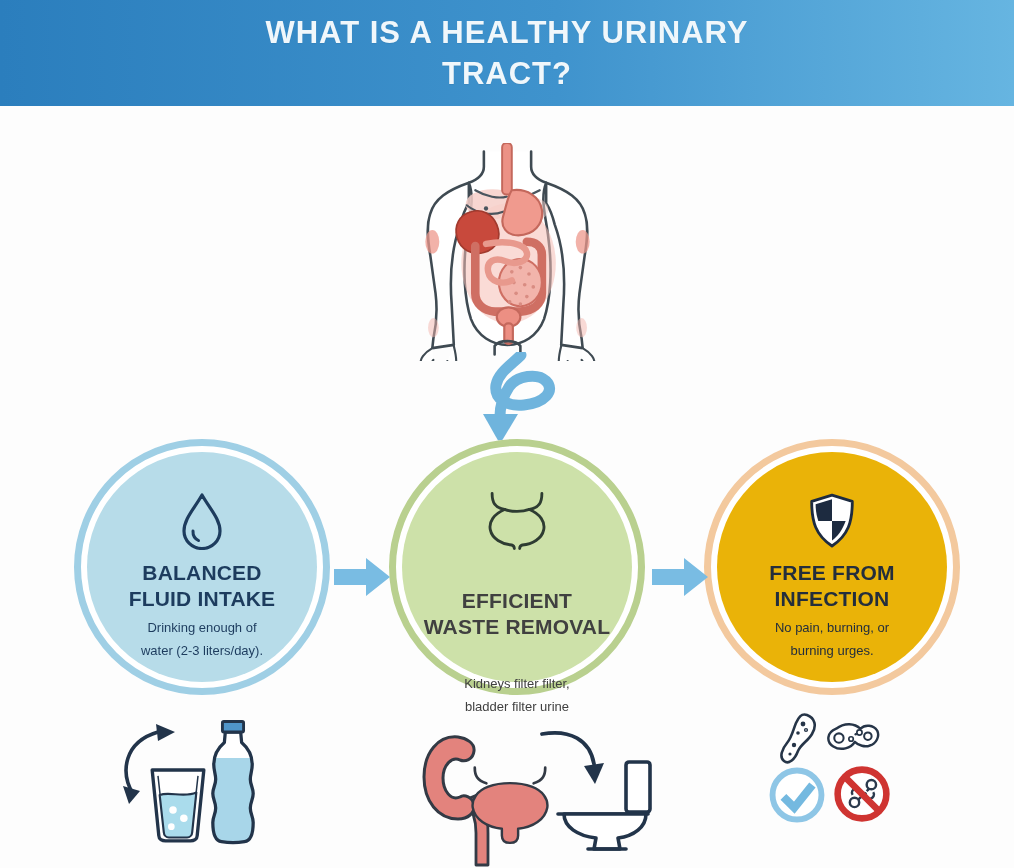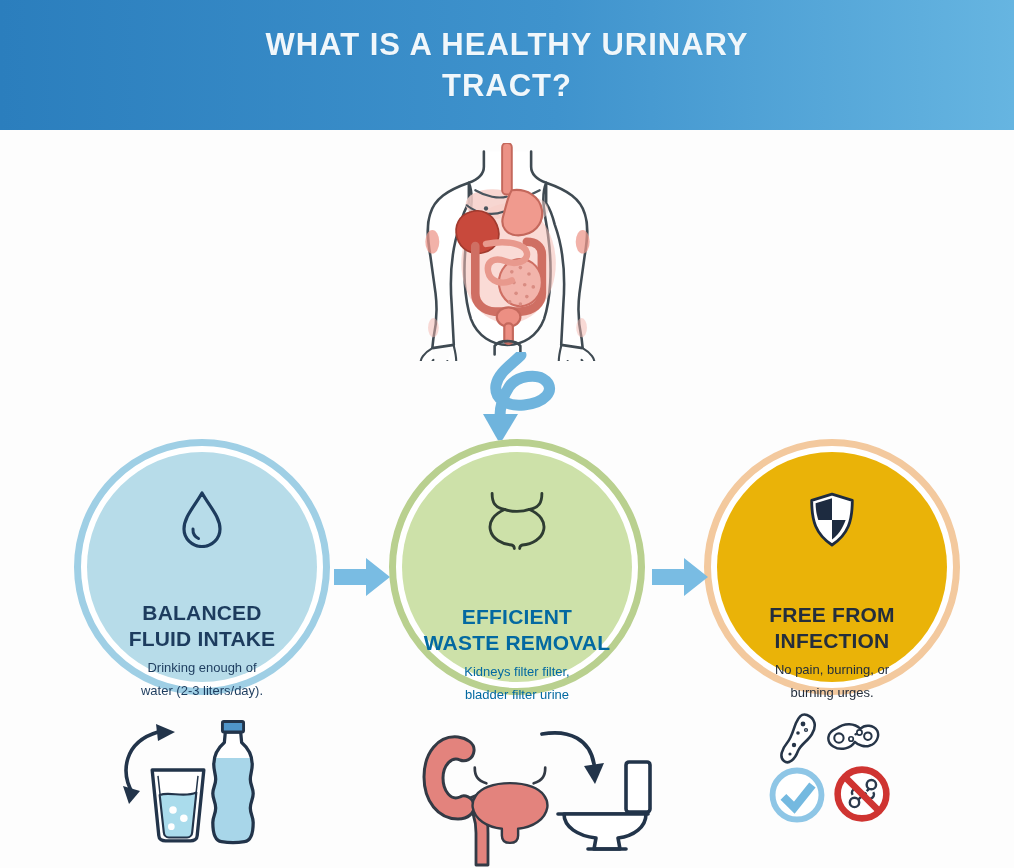"WHAT IS A HEALTHY URINARY" .header { height: 130px -> 106px }
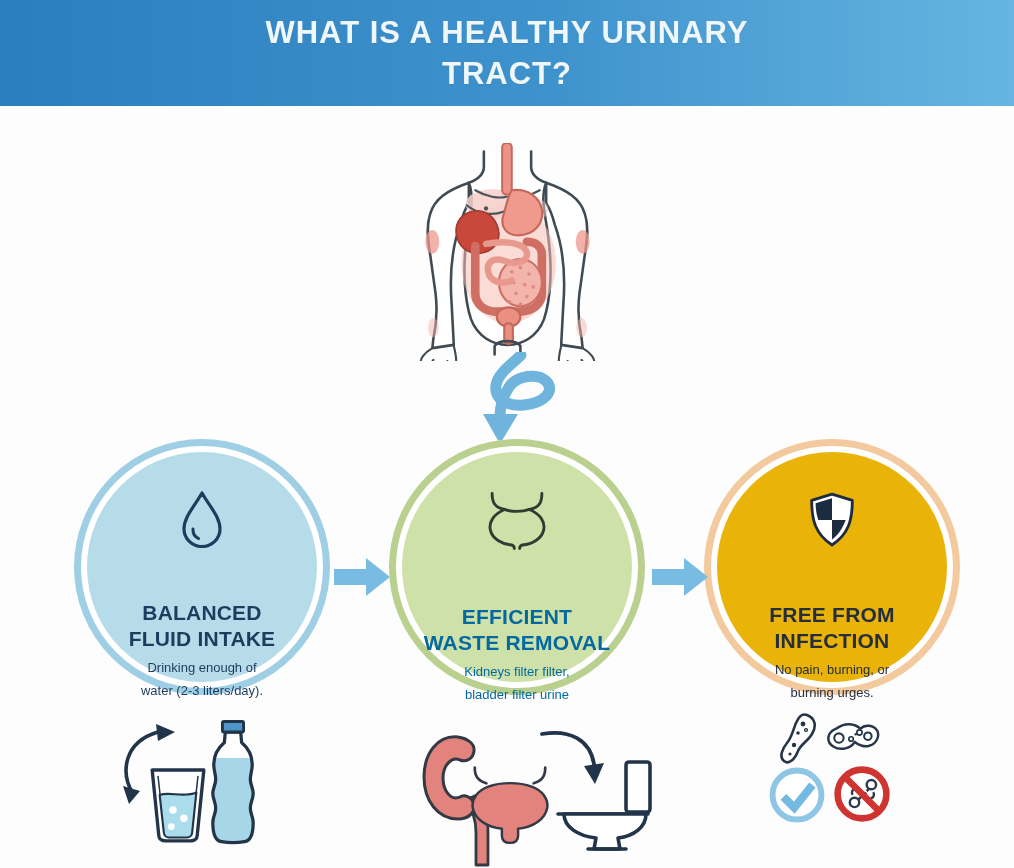"BALANCED" .step-title { margin-top: 44px -> none }
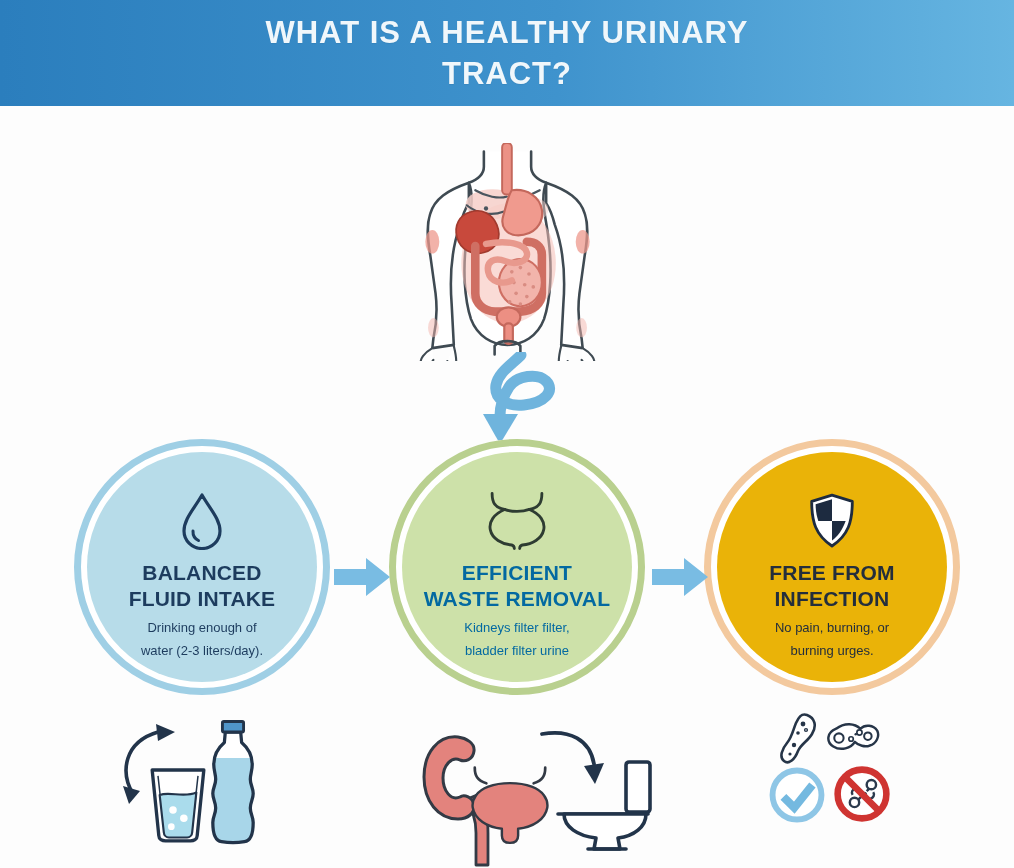"EFFICIENT" .c2 .fill { color: #0369a1 -> #404040; gap: none -> 28px }
